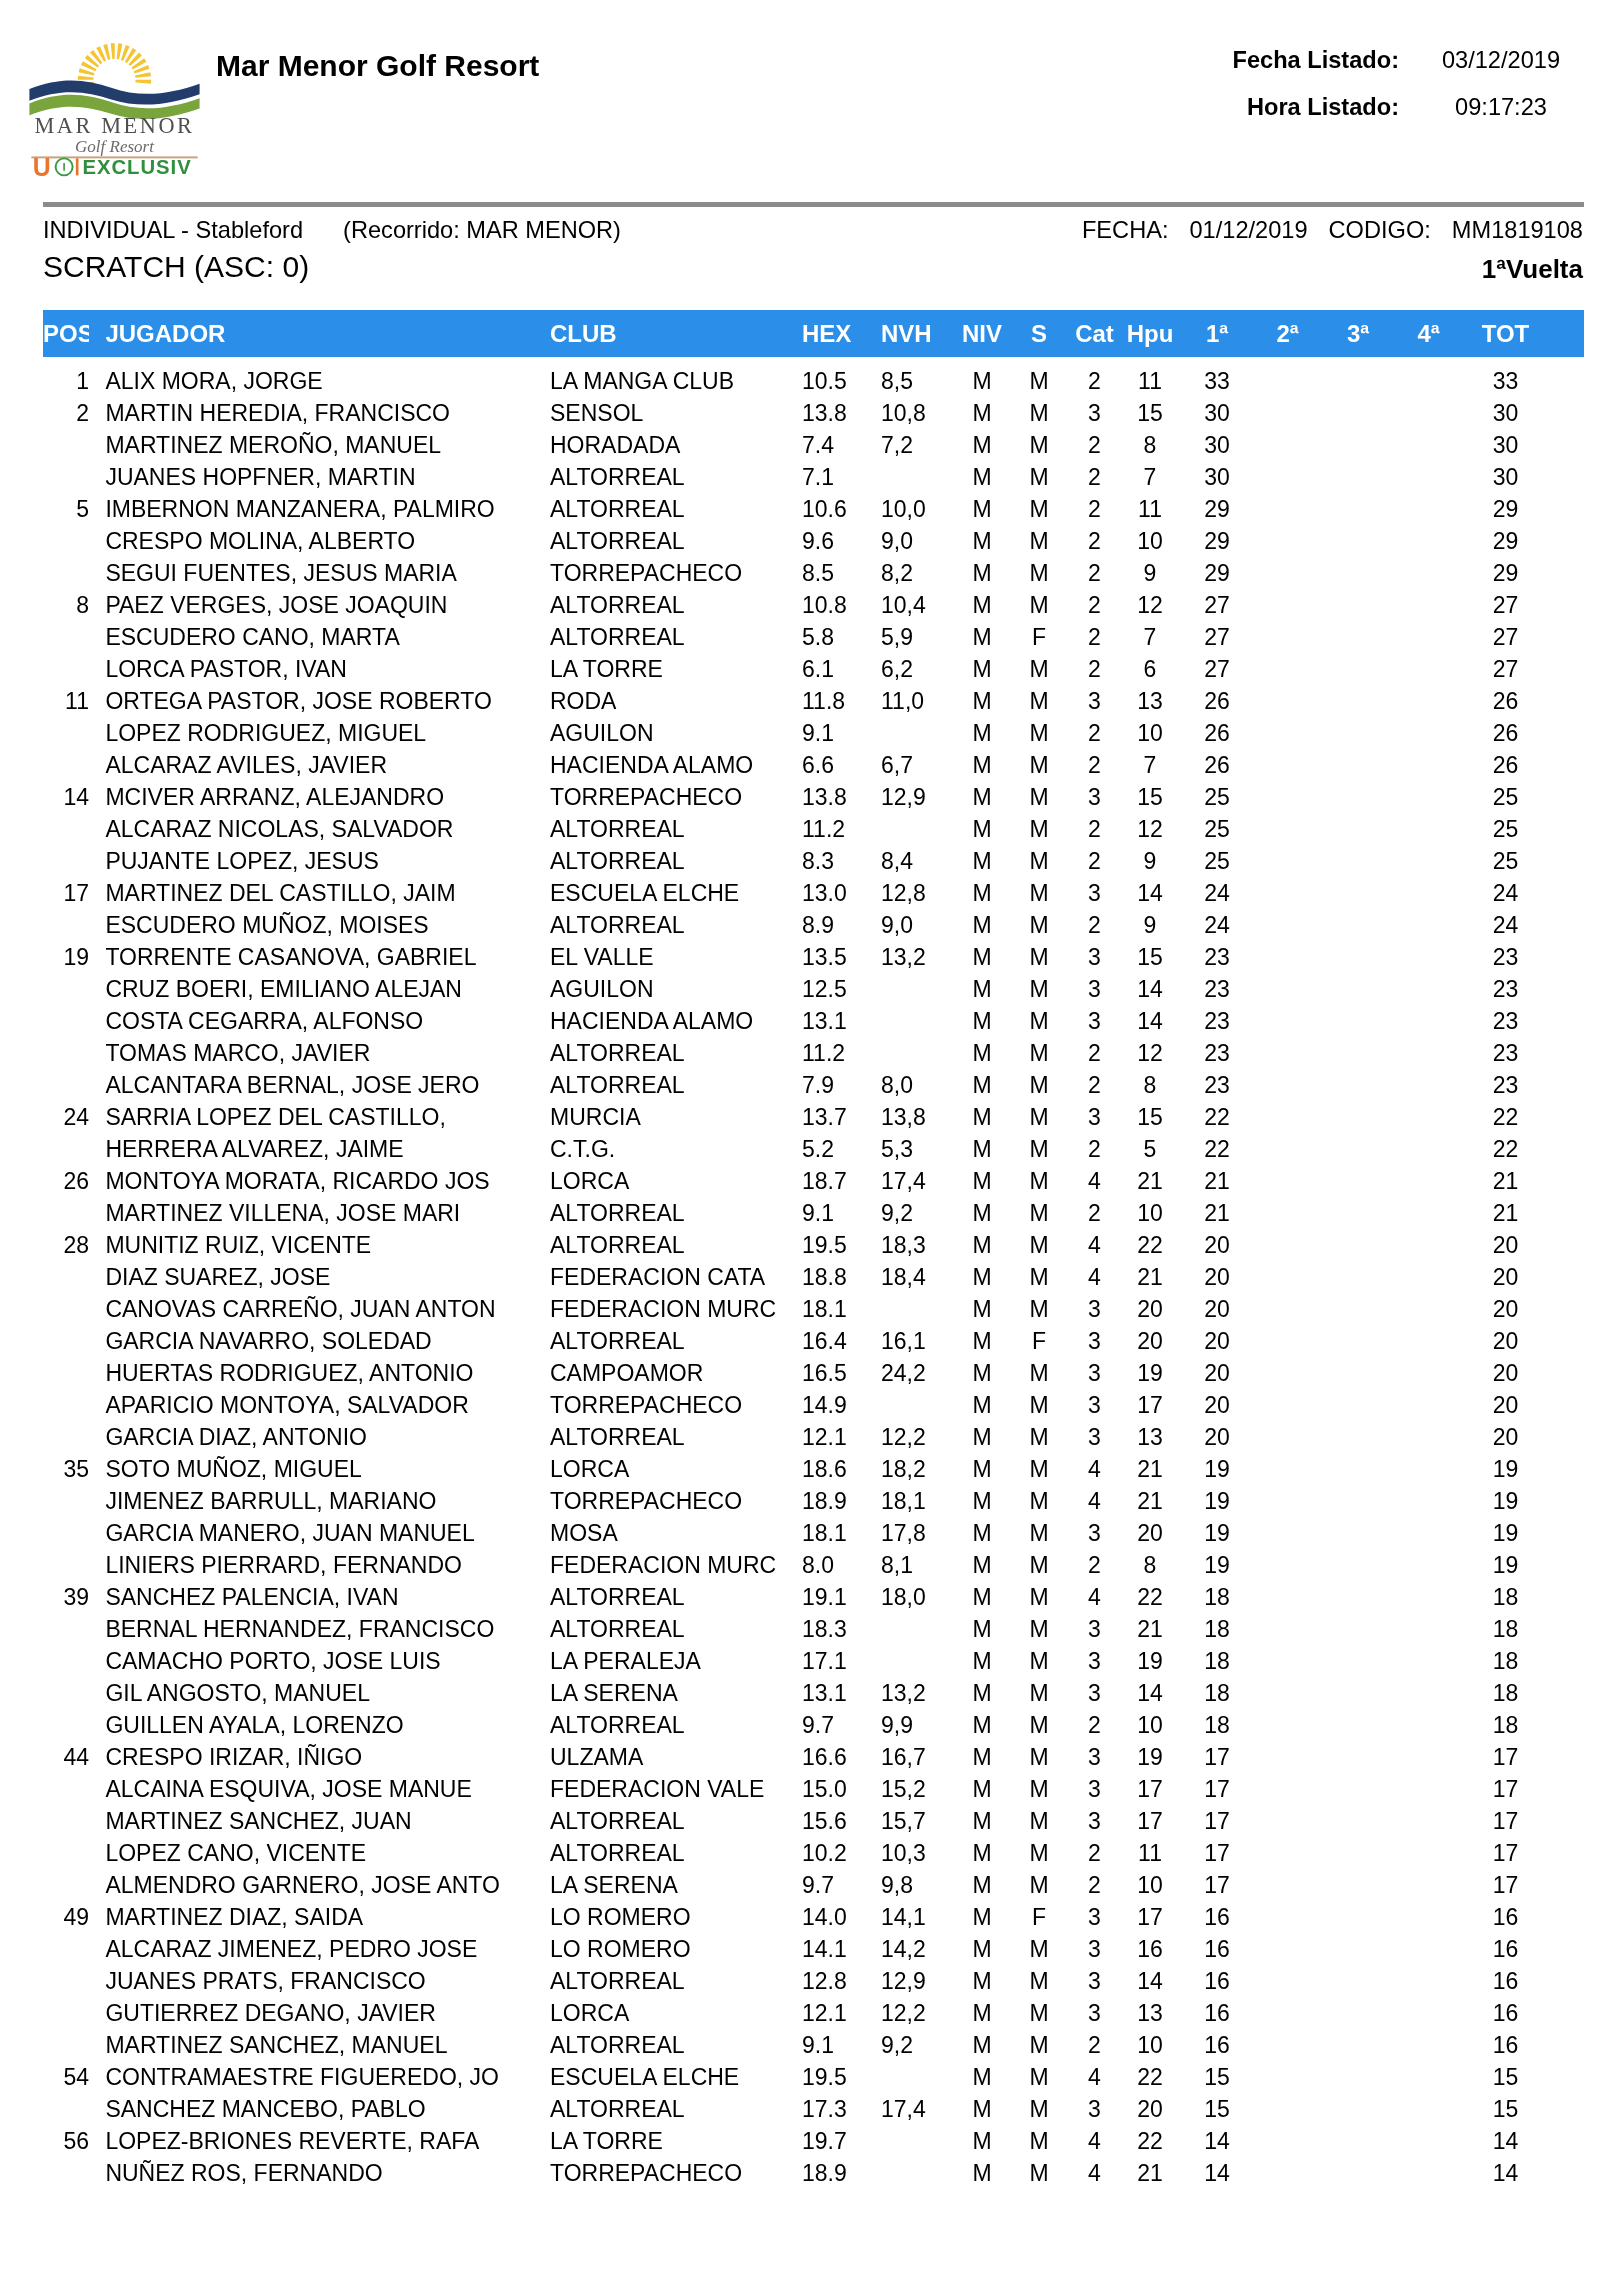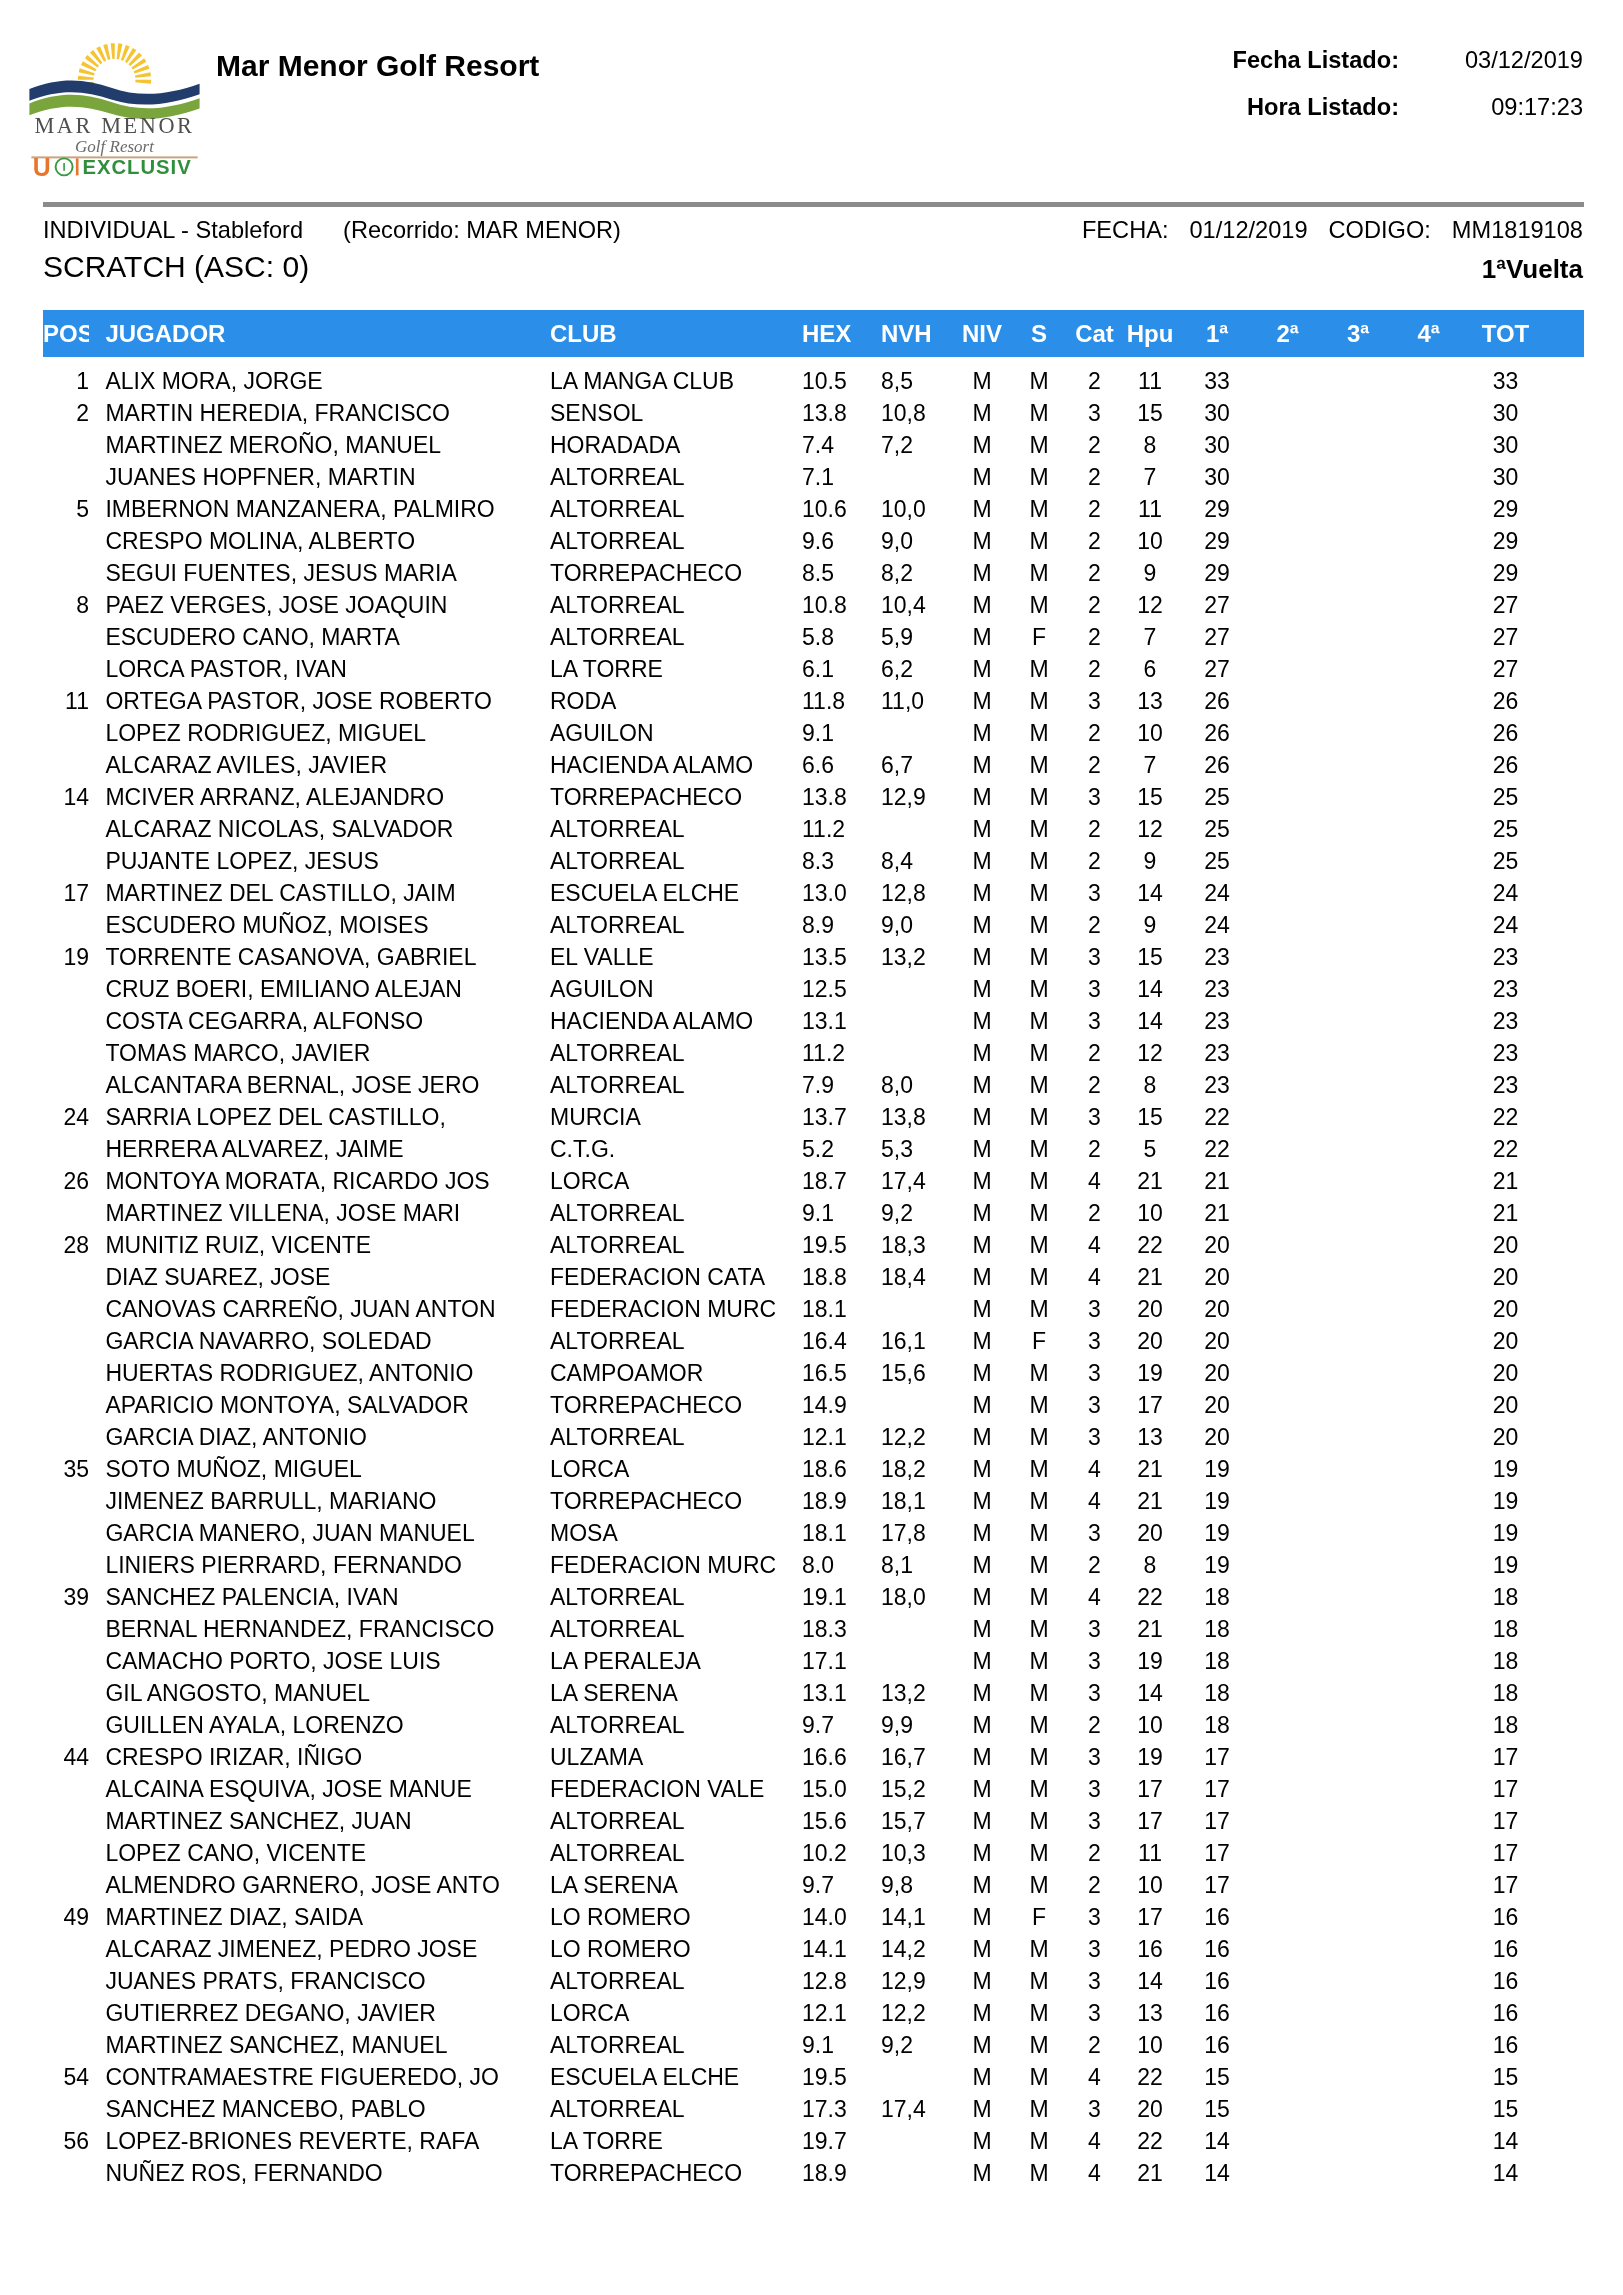"03/12/2019" .listed .val { text-align: right -> center }
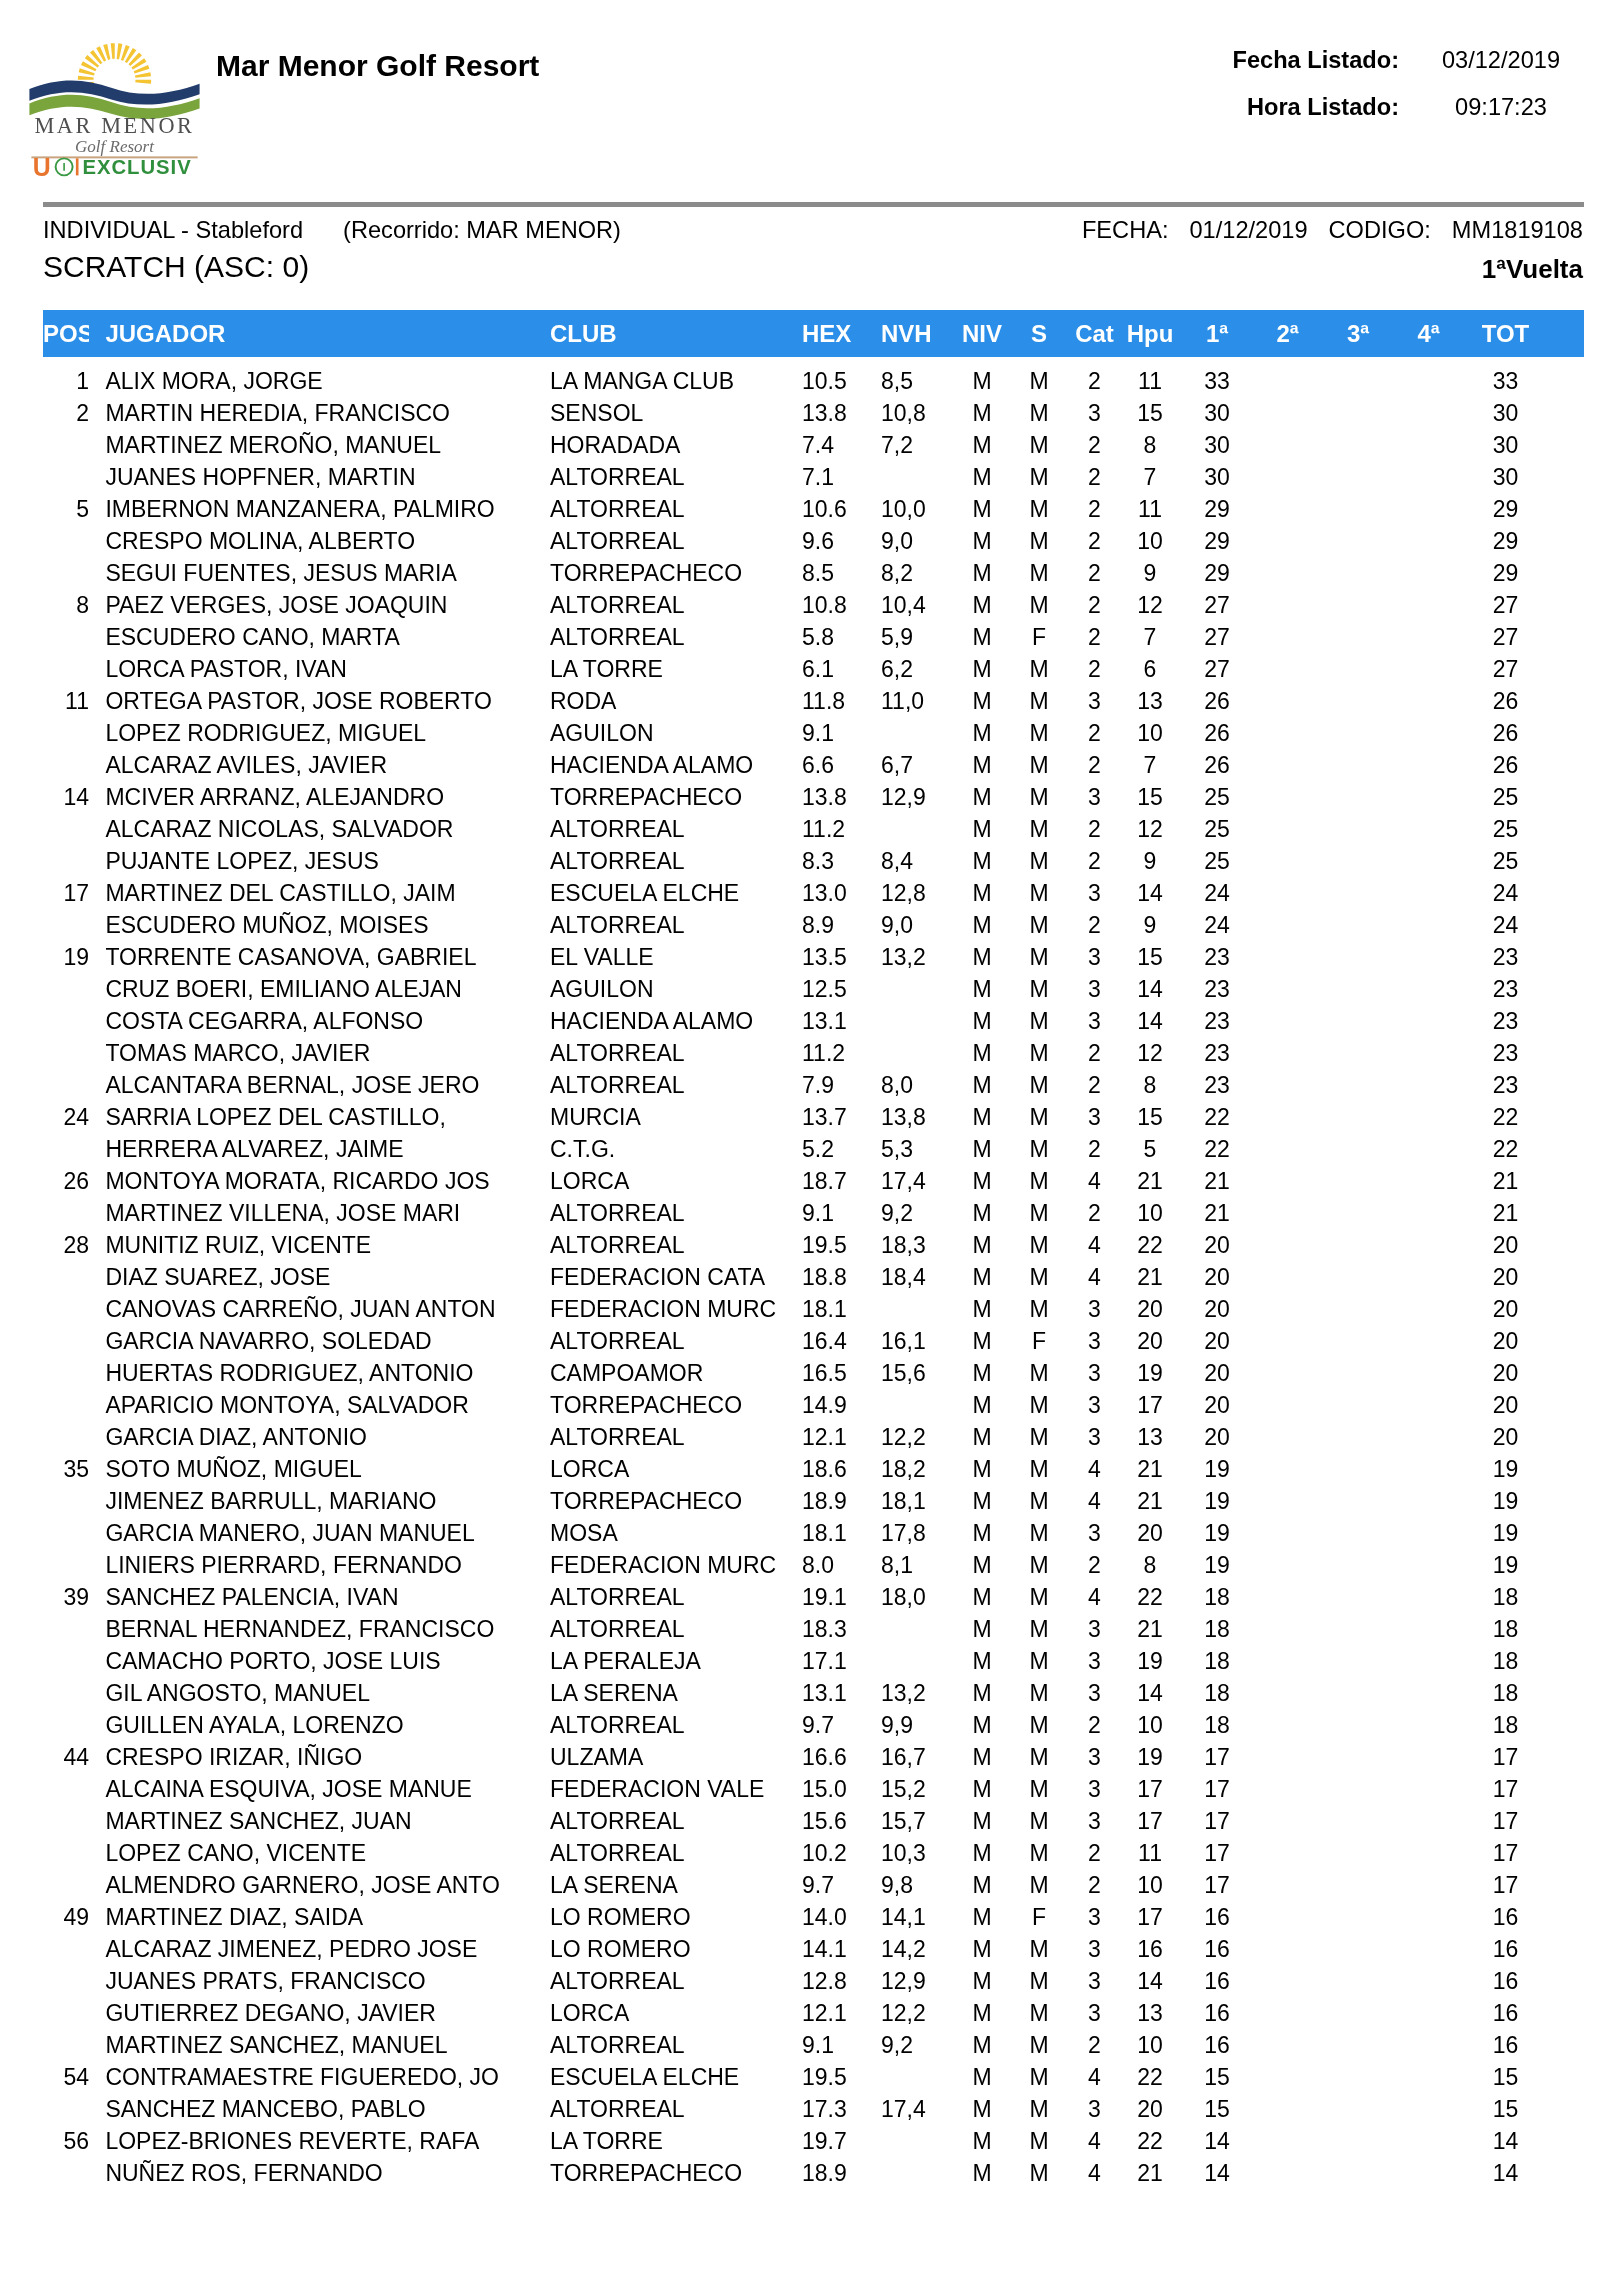"15,6" span { text: 15,6 -> 24,2 }
